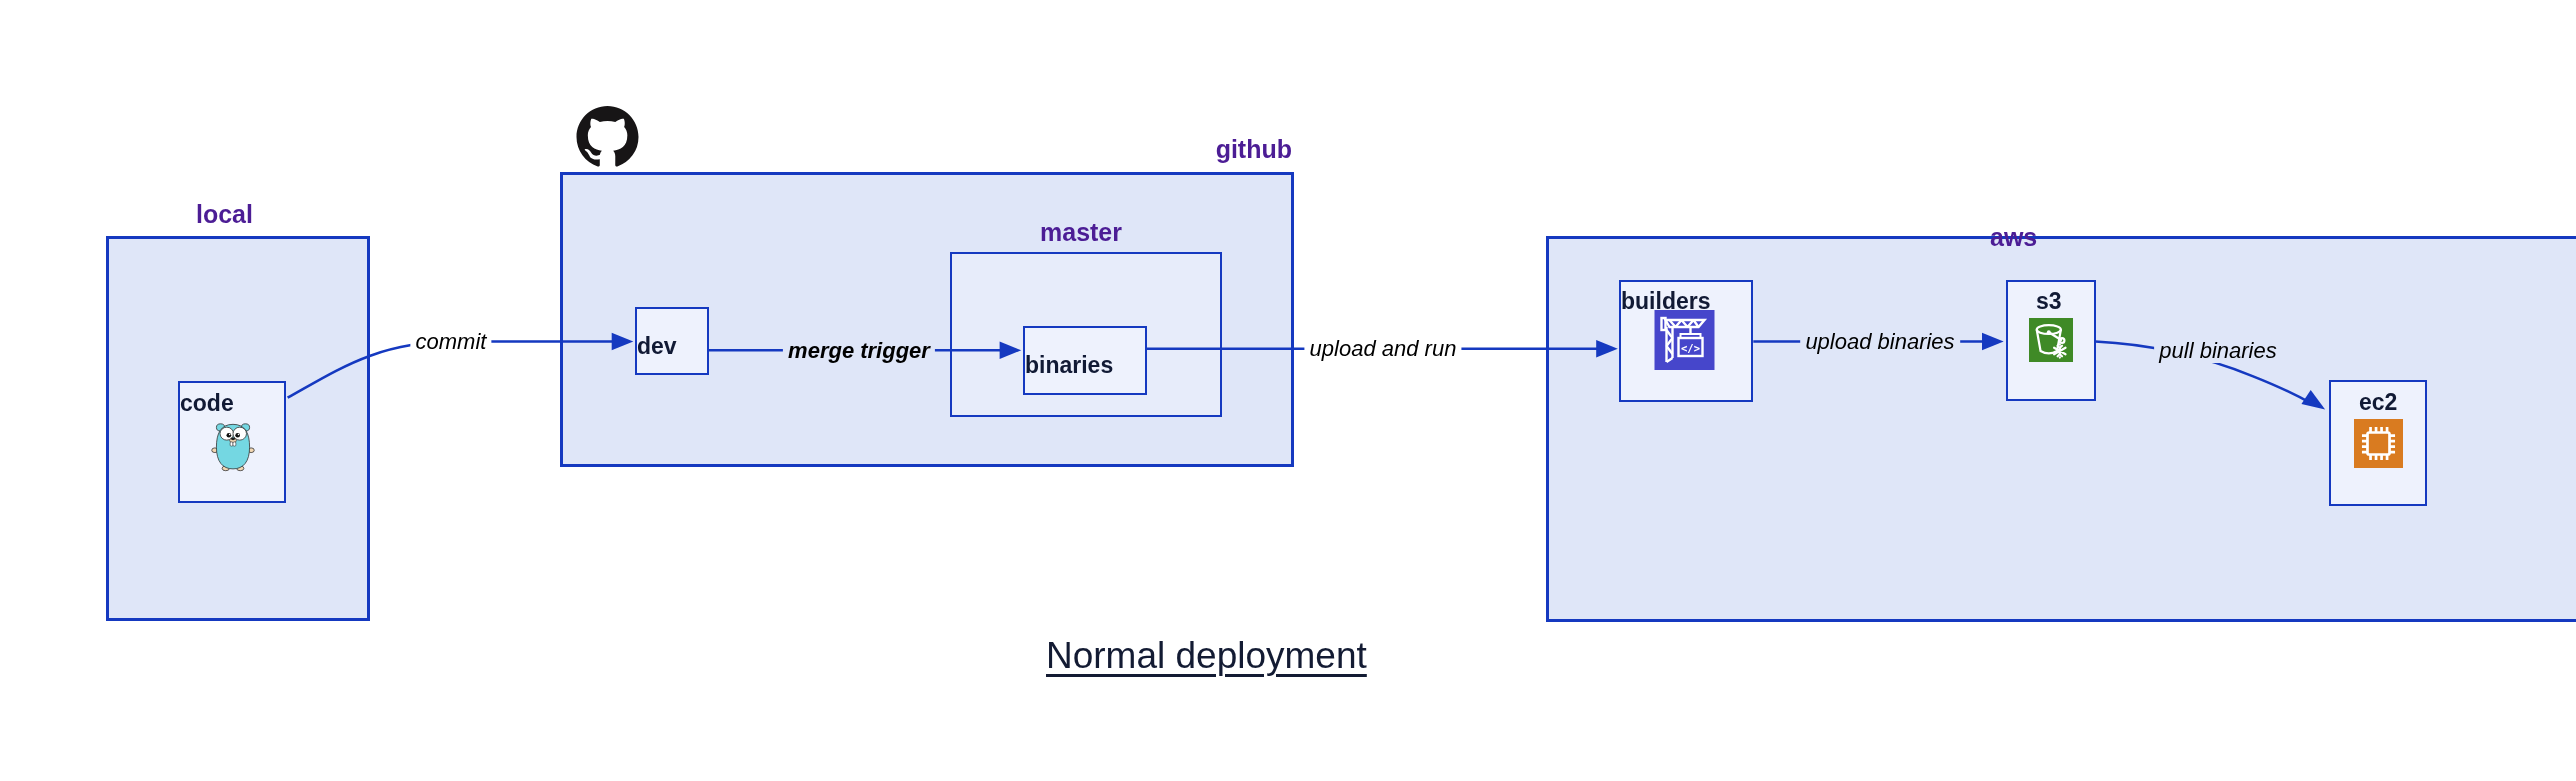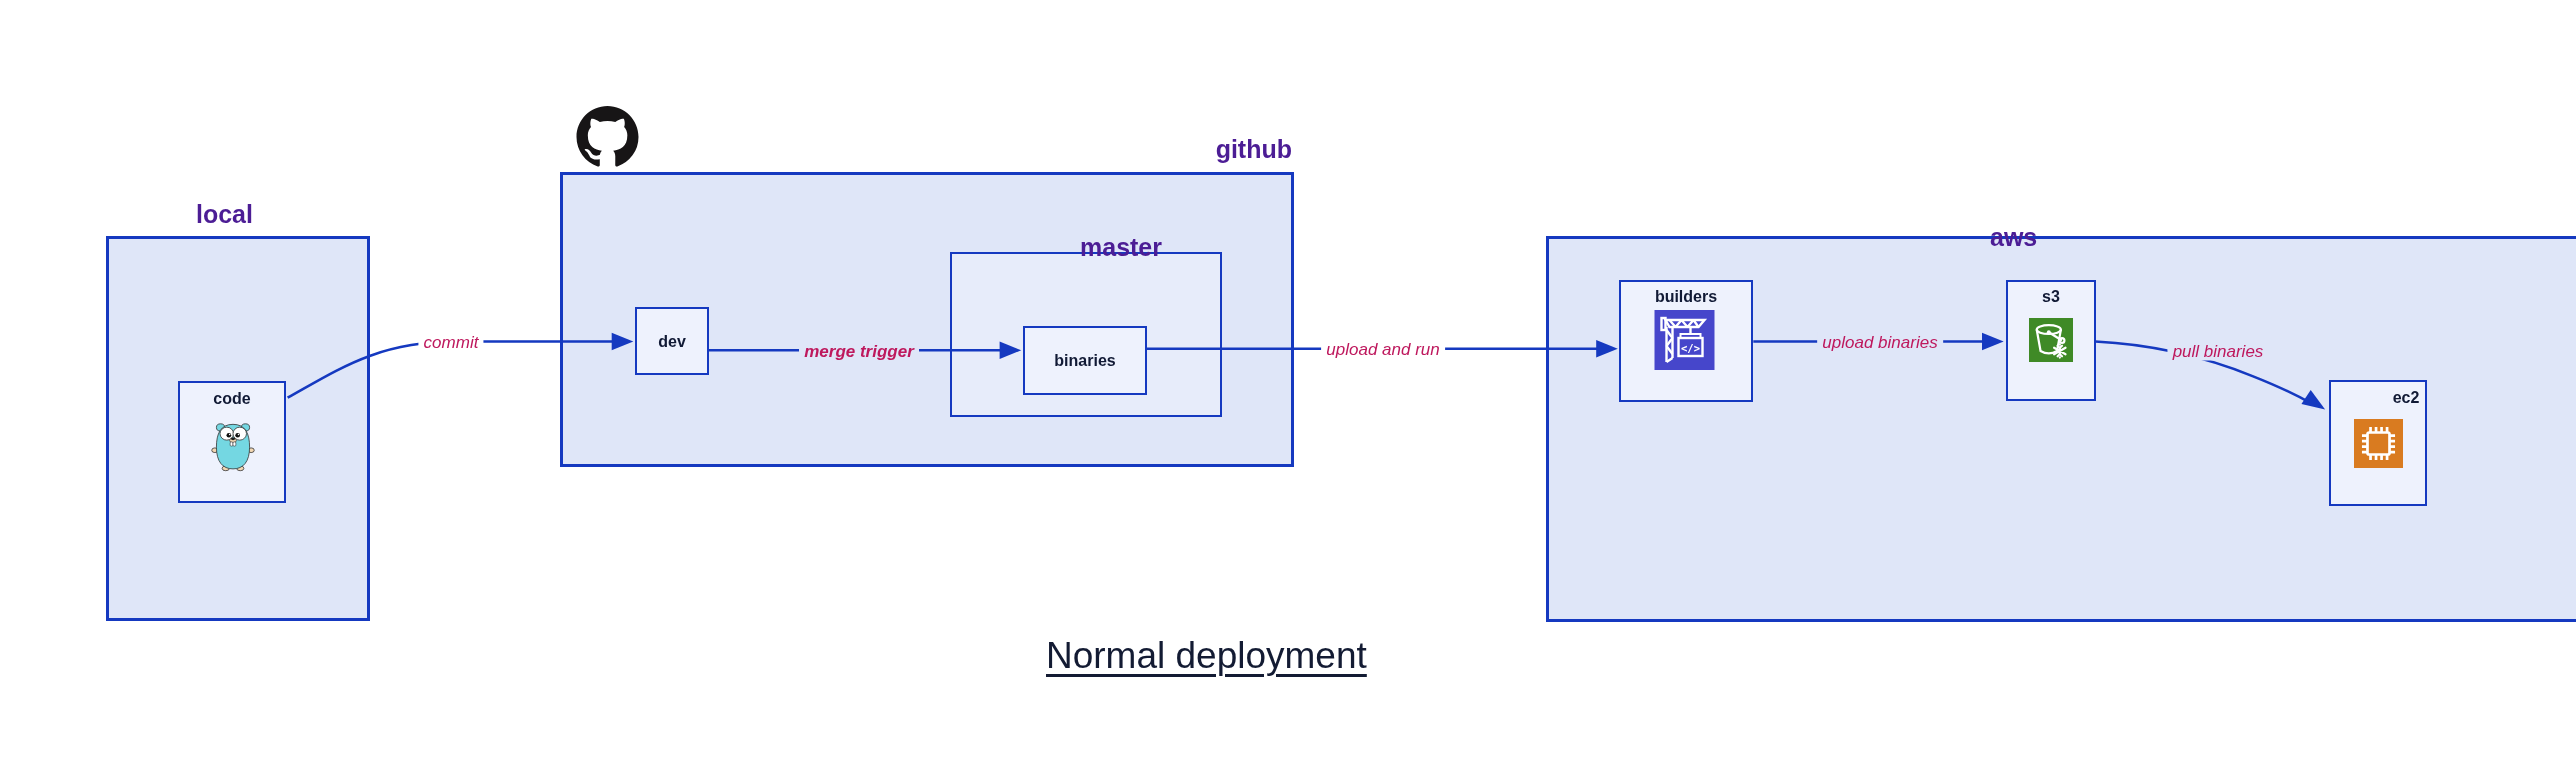"master" div.region-label { margin-left: 40px -> none; top: 234px -> 219px }
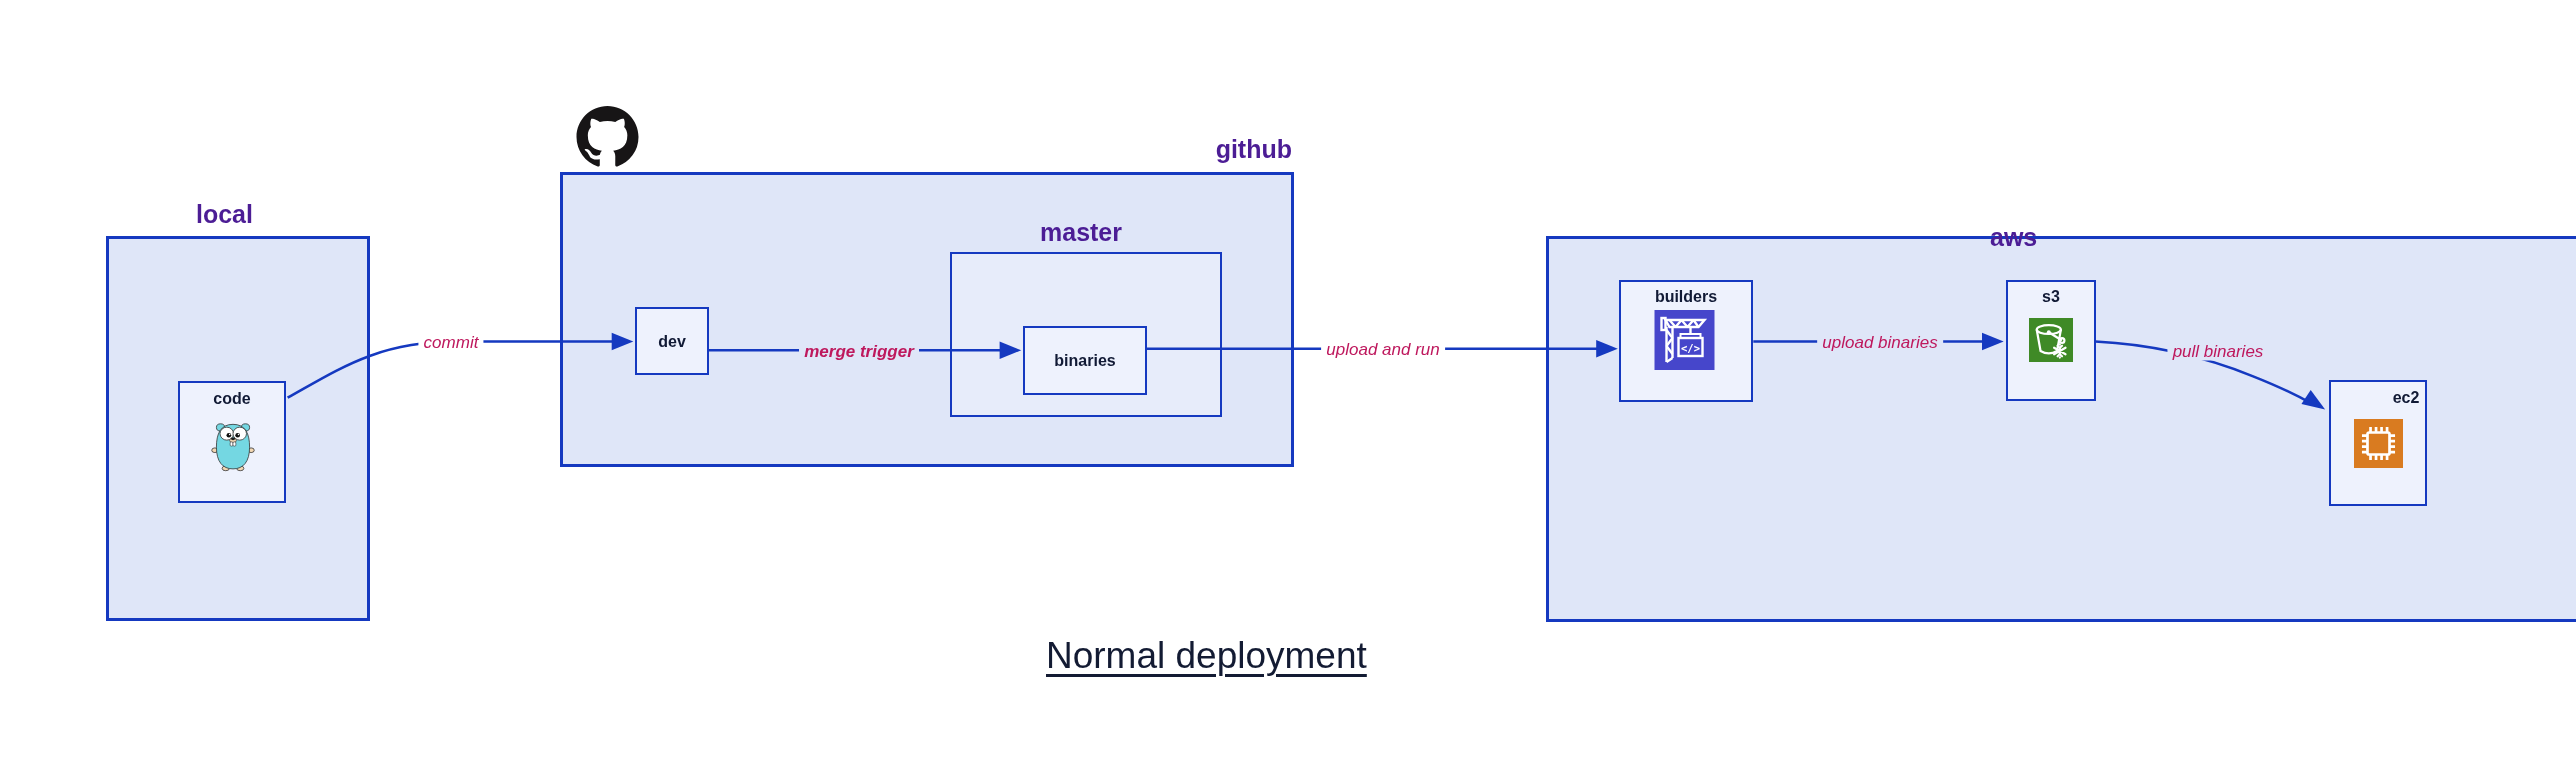"builders" .node-label { font-size: 16px -> 23px; text-align: center -> none }
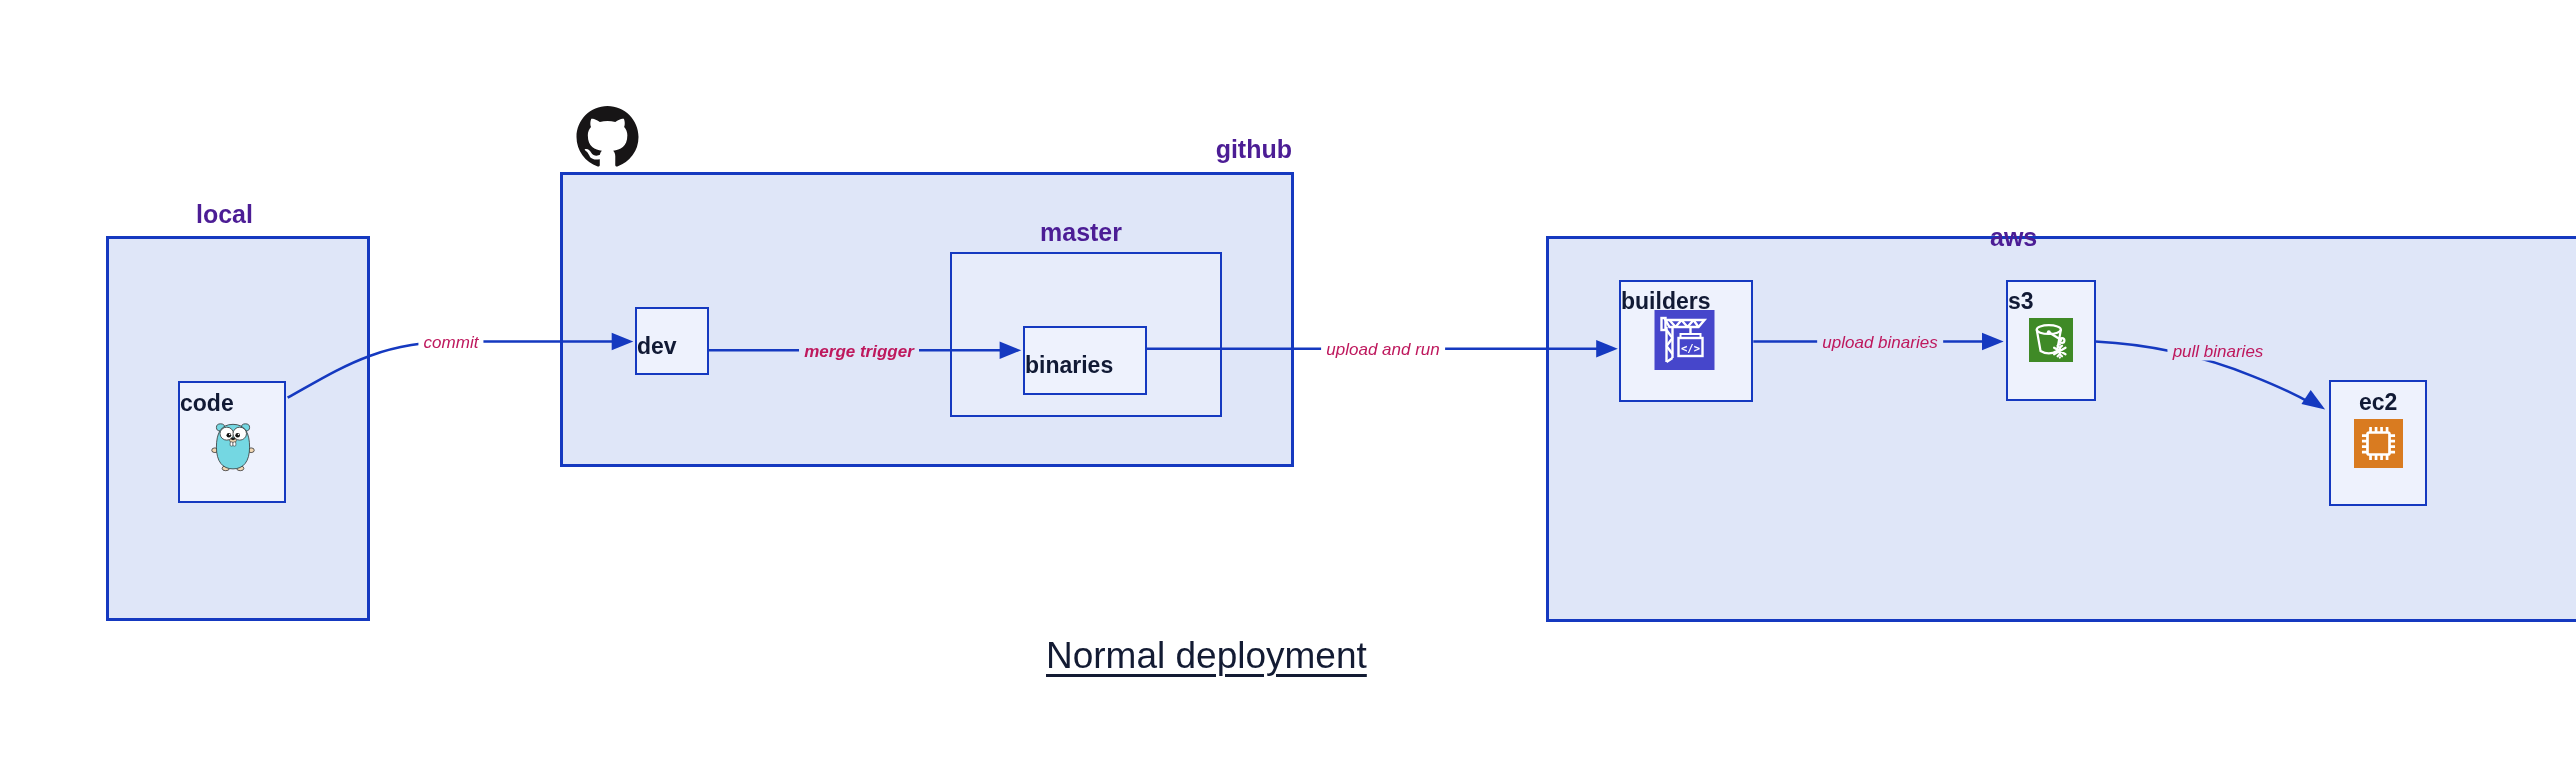"s3" div.node-label { padding-left: none -> 28px }
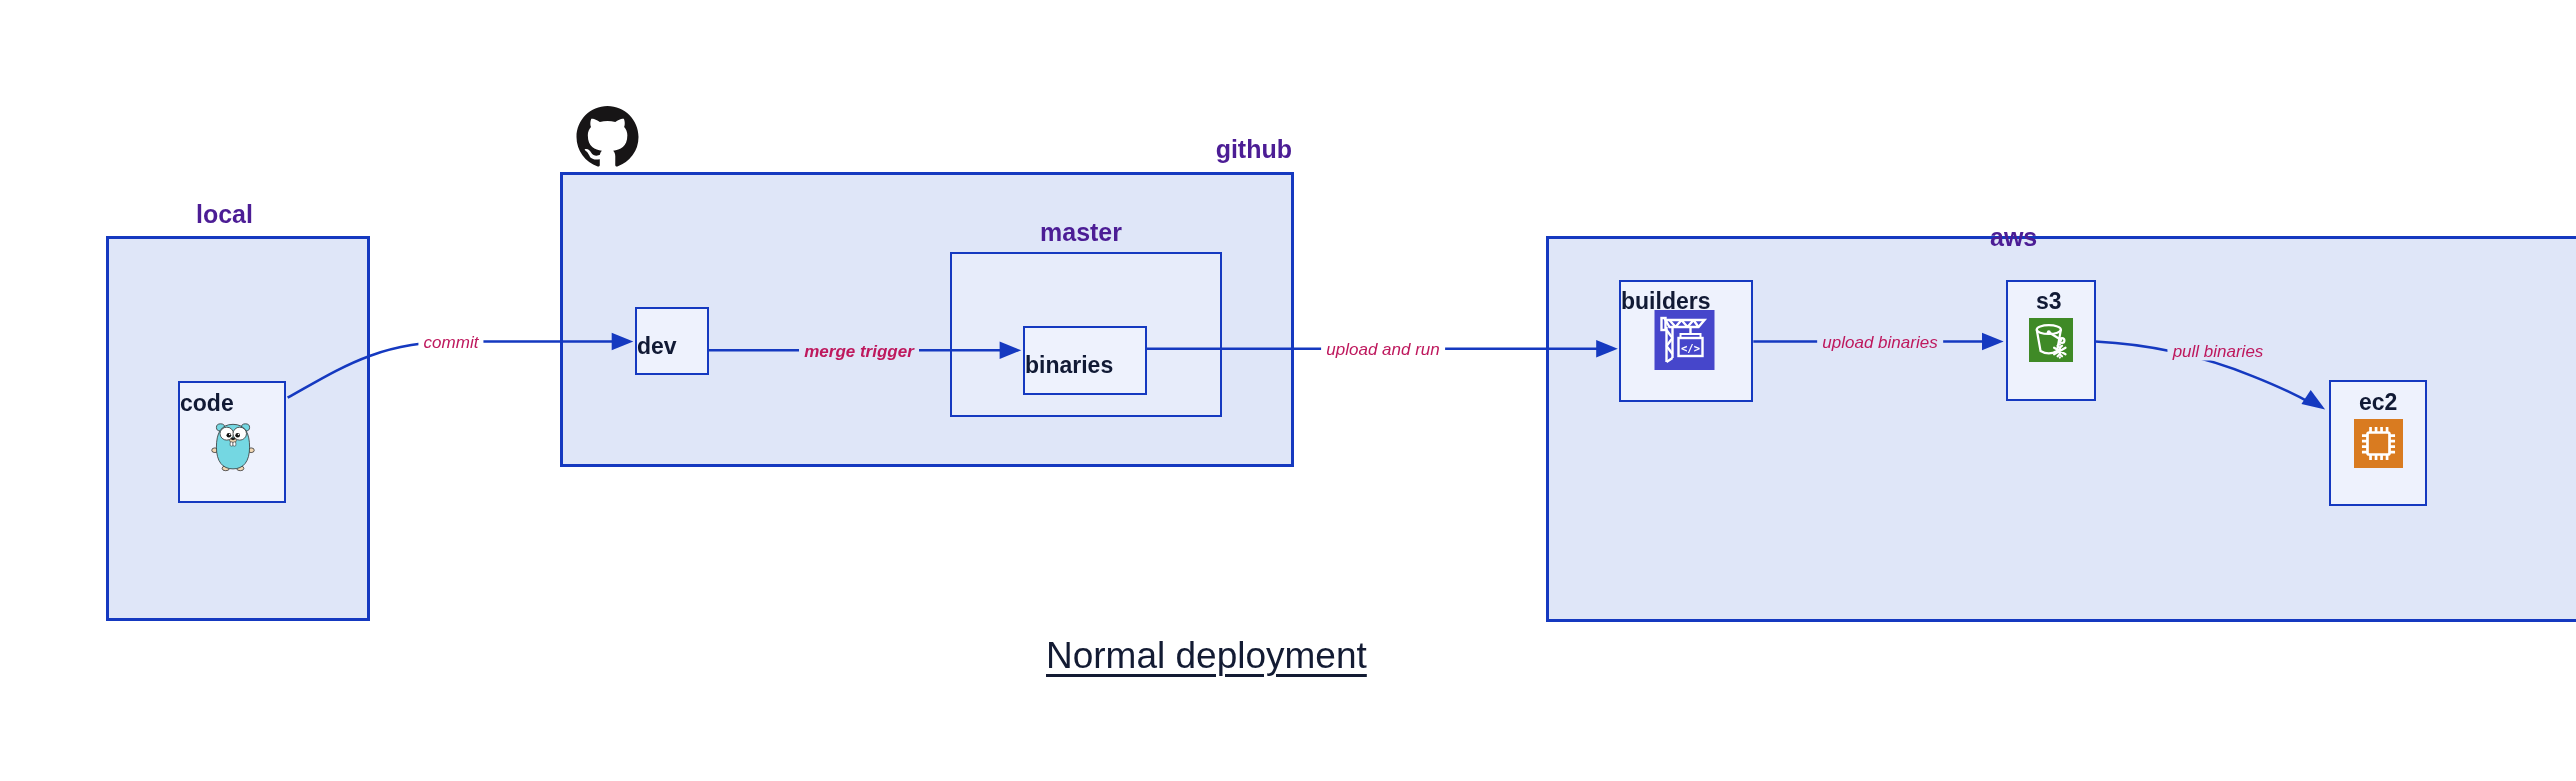"commit" .edge-label { color: #be185d -> #000000; font-size: 17px -> 22px }
